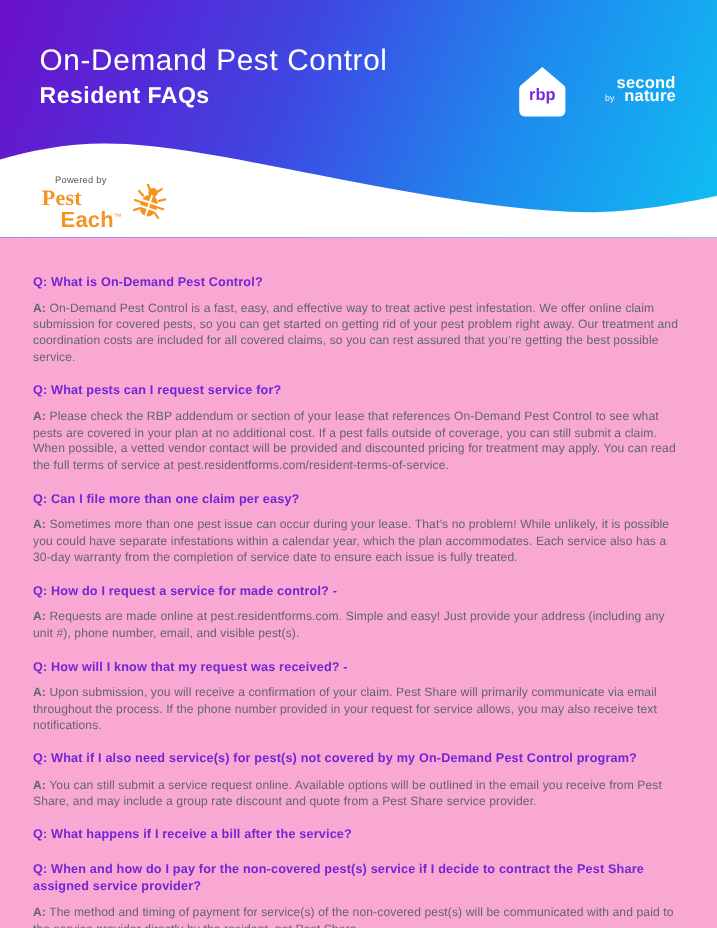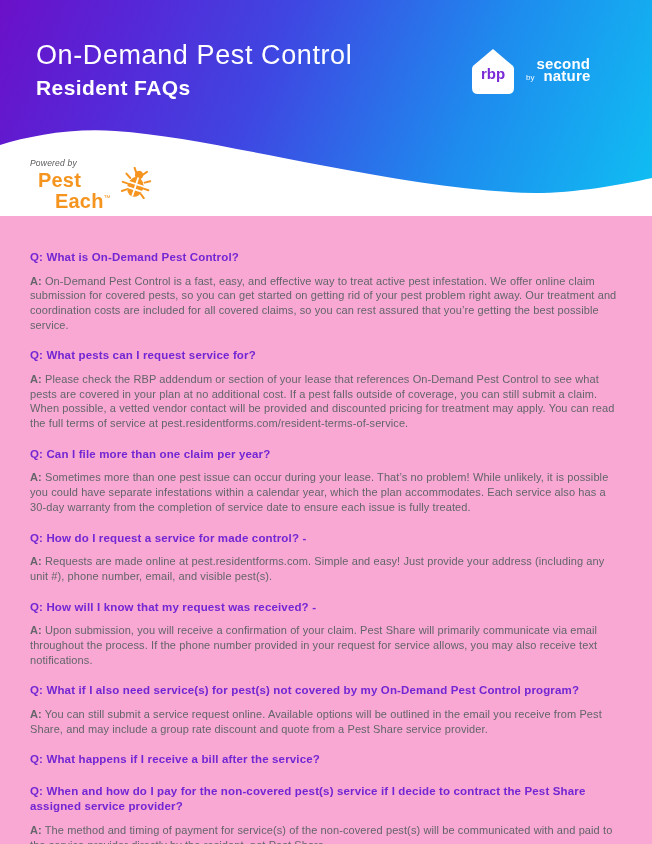"rbp" .rbp-lockup { gap: none -> 24px; top: 46px -> 58px }
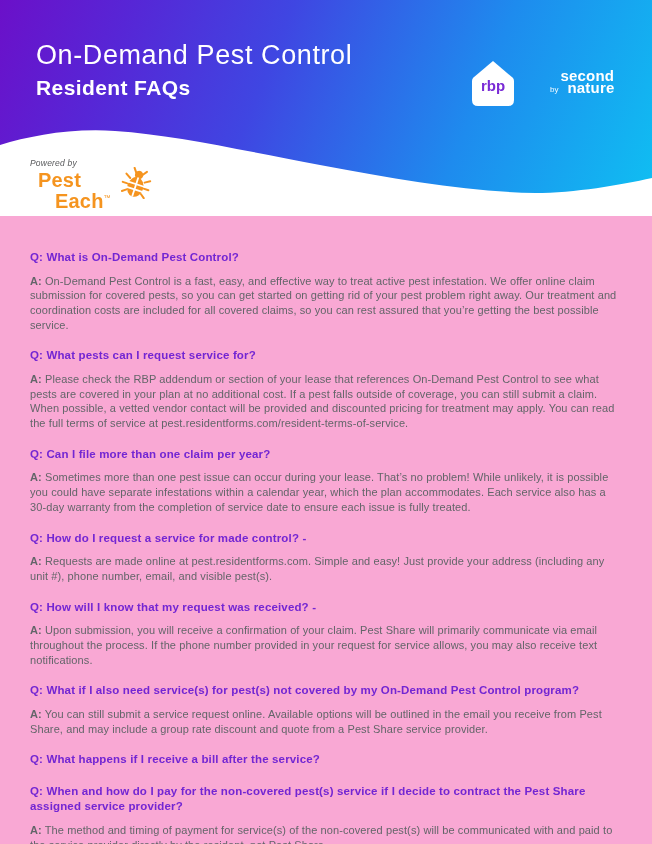"Powered by" .powered-by { font-style: italic -> none; margin-left: 0 -> 20px }
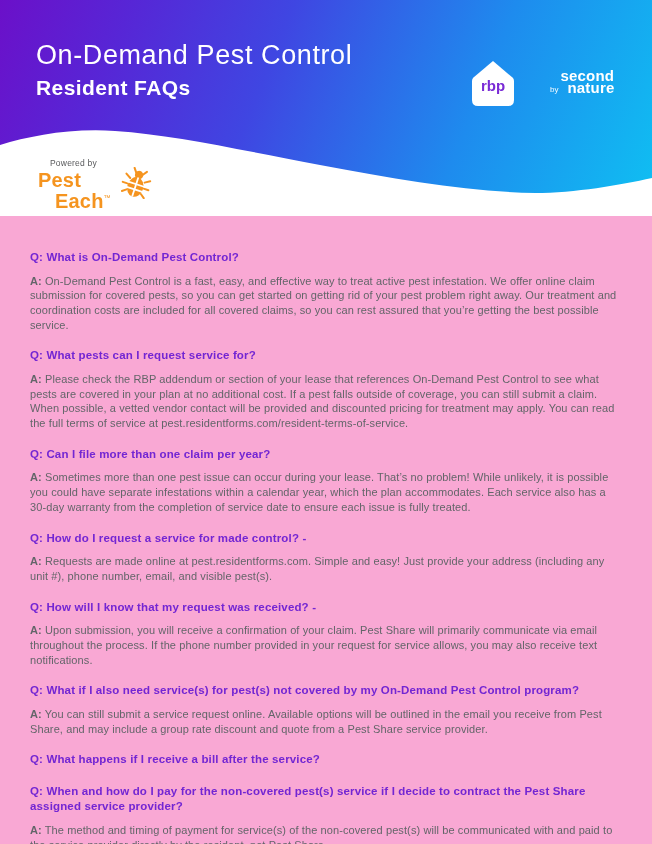"Pest" .ps-l1 { font-family: none -> Liberation Serif, serif }
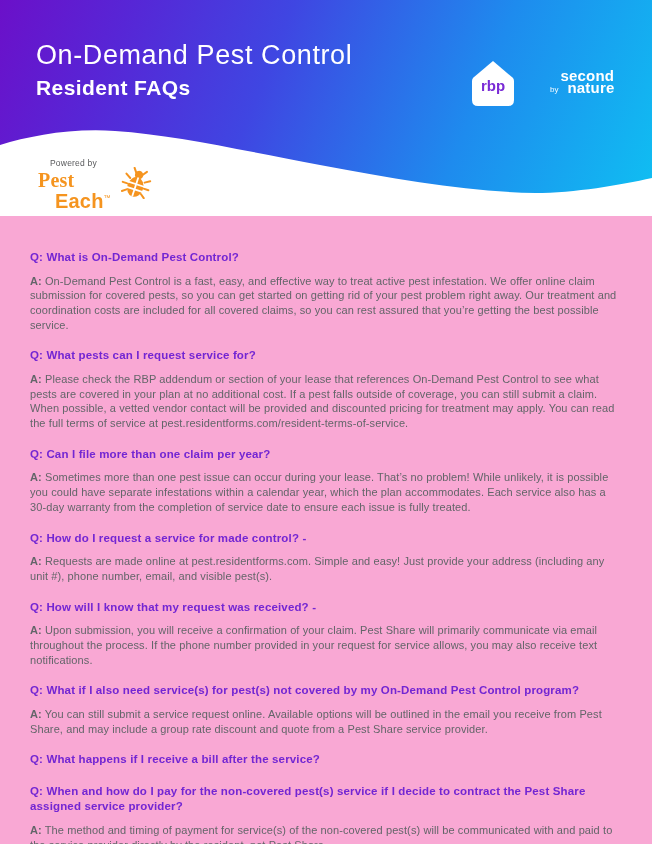"Q: Can I file more" h2.faq-q { text: year -> easy }
